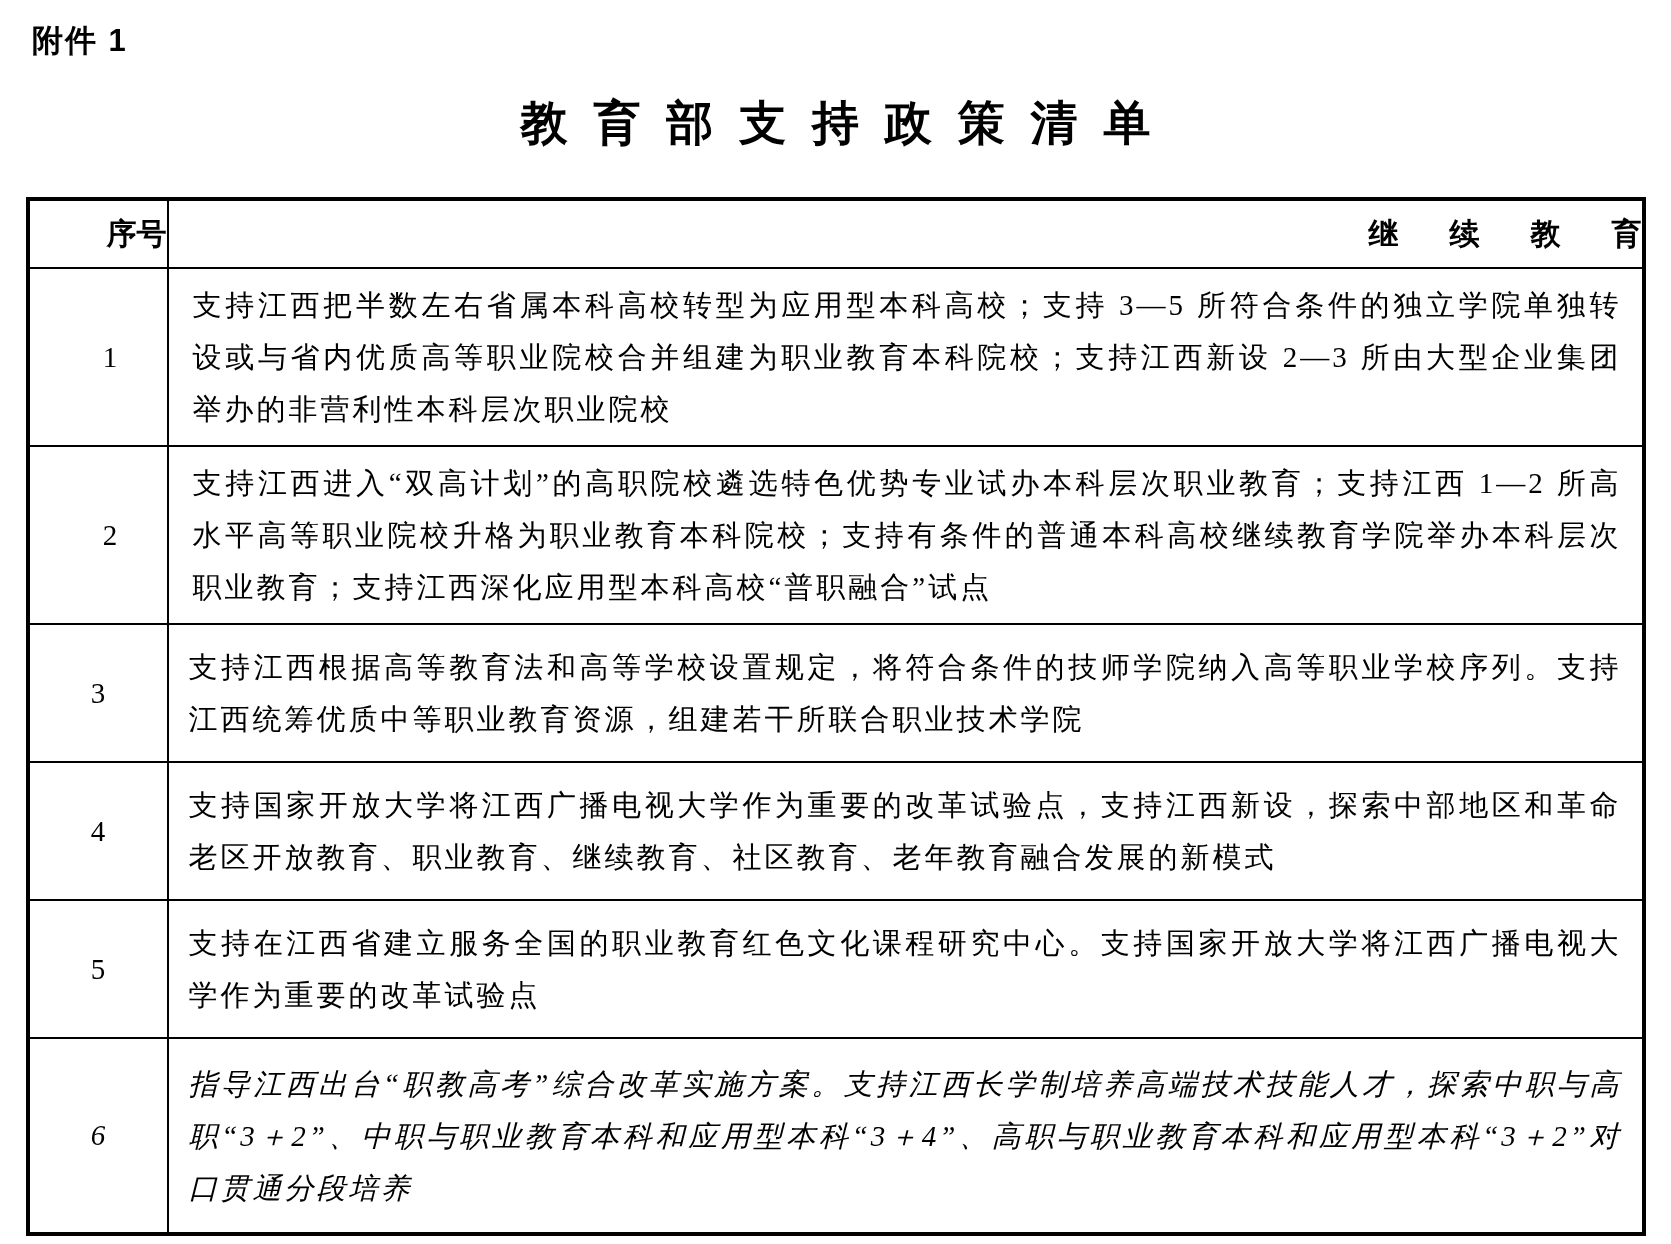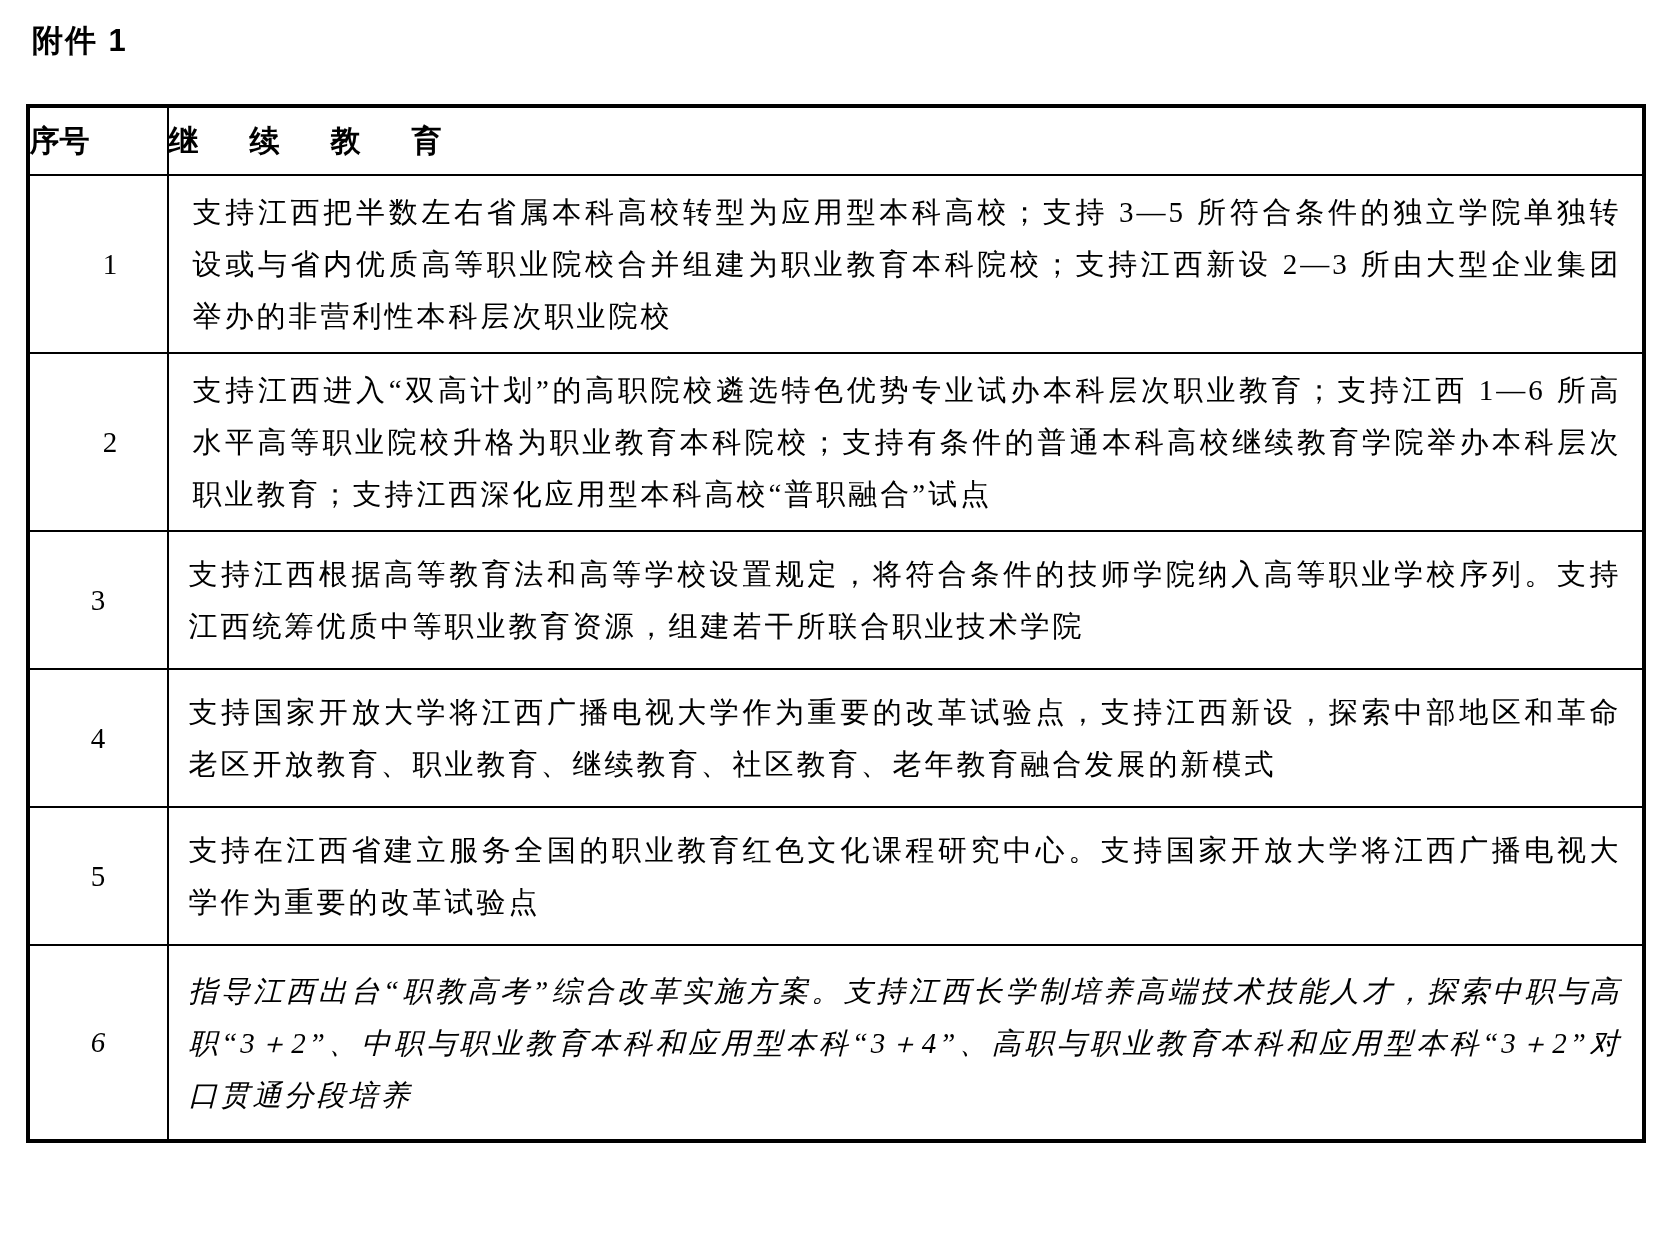"教育部支持政策清单" div.title { html: none -> <div> <span>教育部支持政策清单</span> </div> }
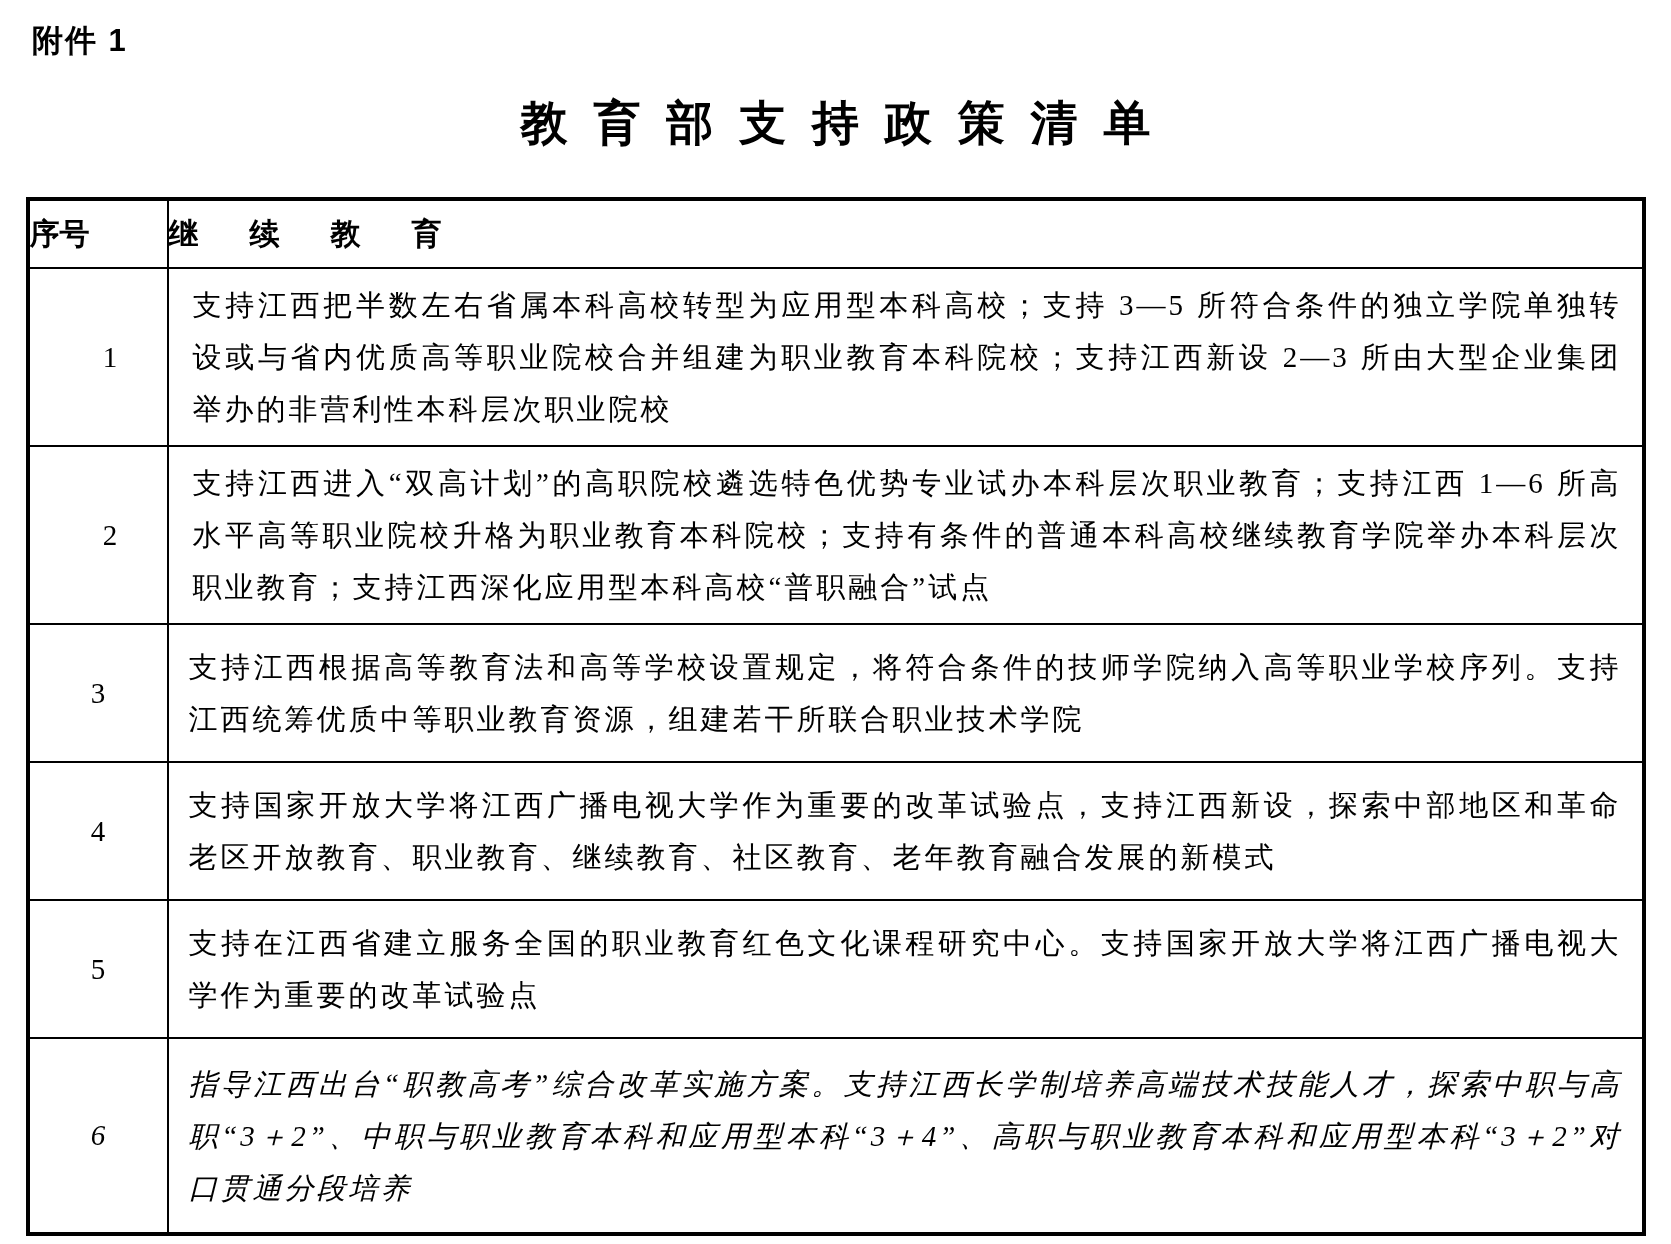"序号" th.h-no, th.h-content { text-align: left -> right }
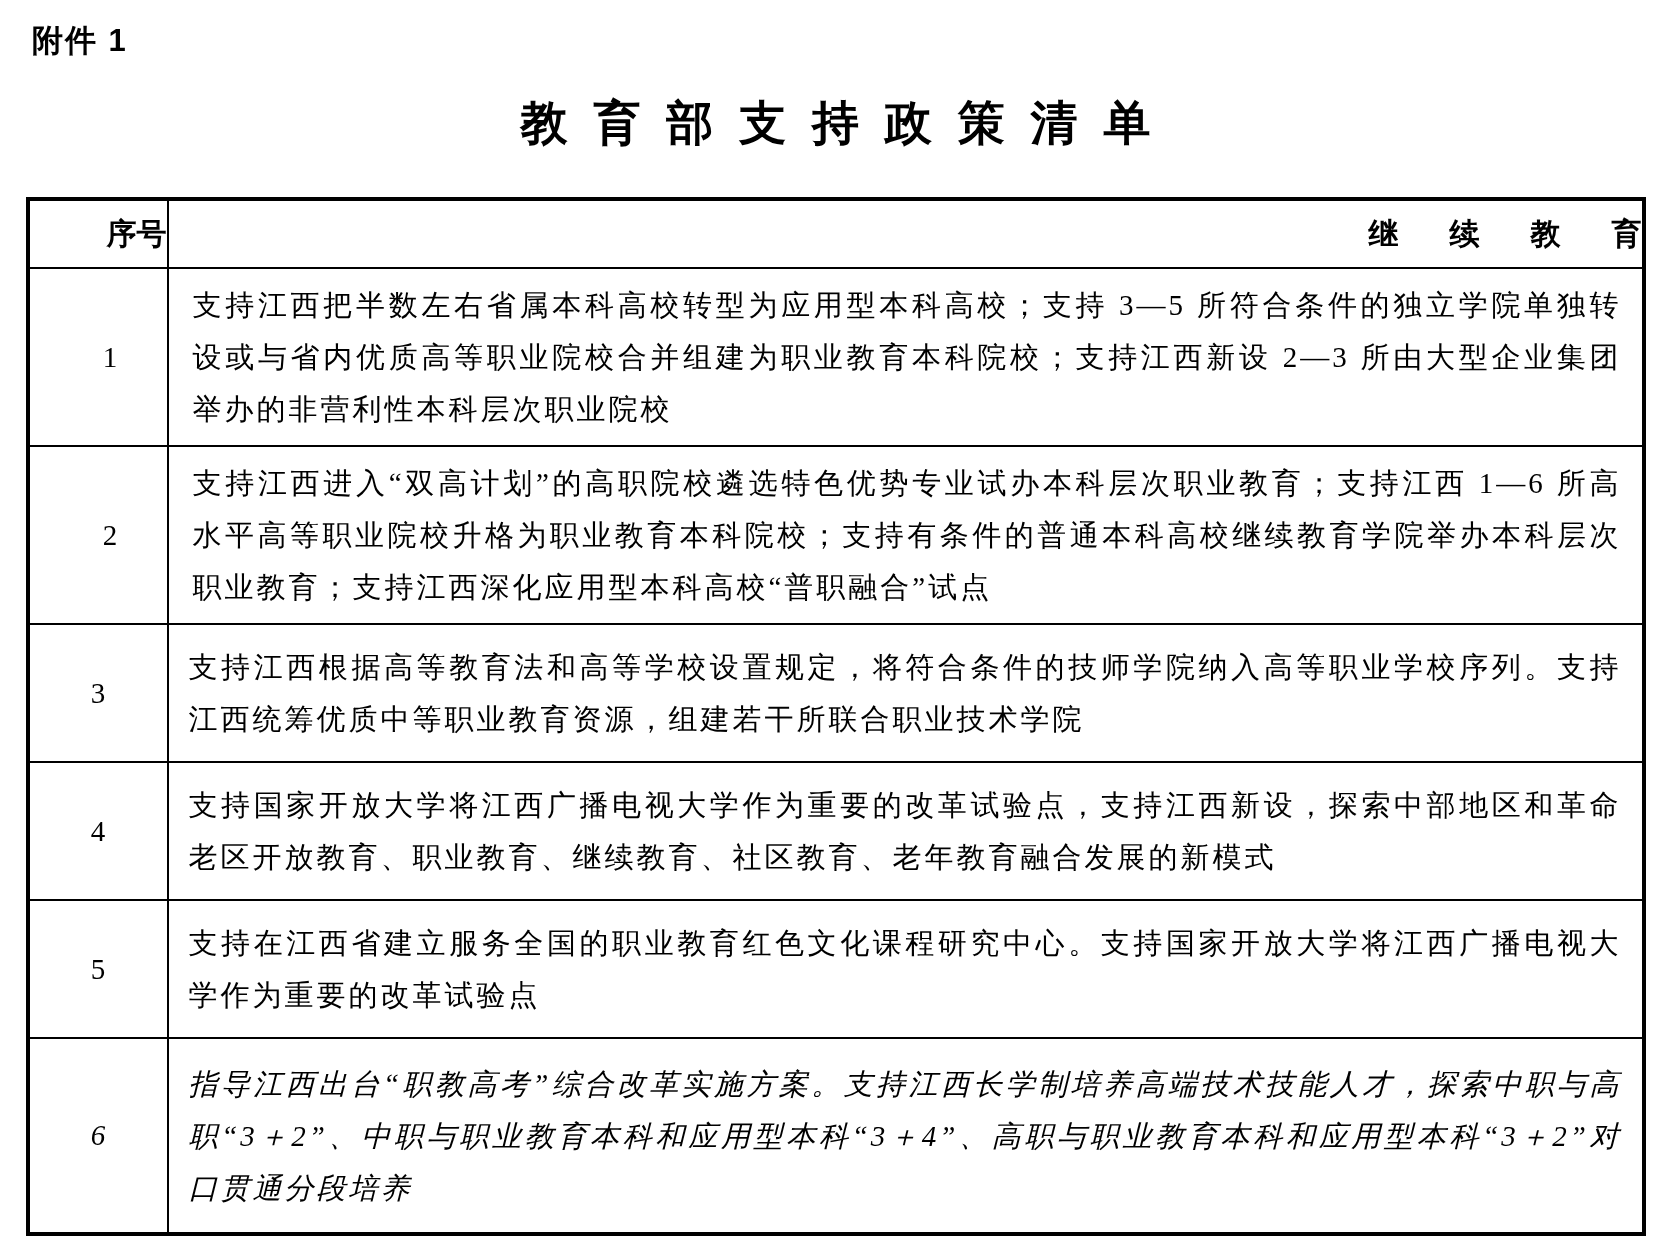"支持江西进入“双高计划”的高职院校遴选特色优势专业试办本科层次职业教育；支持江西" td.content-cell { text: 6 -> 2 }
